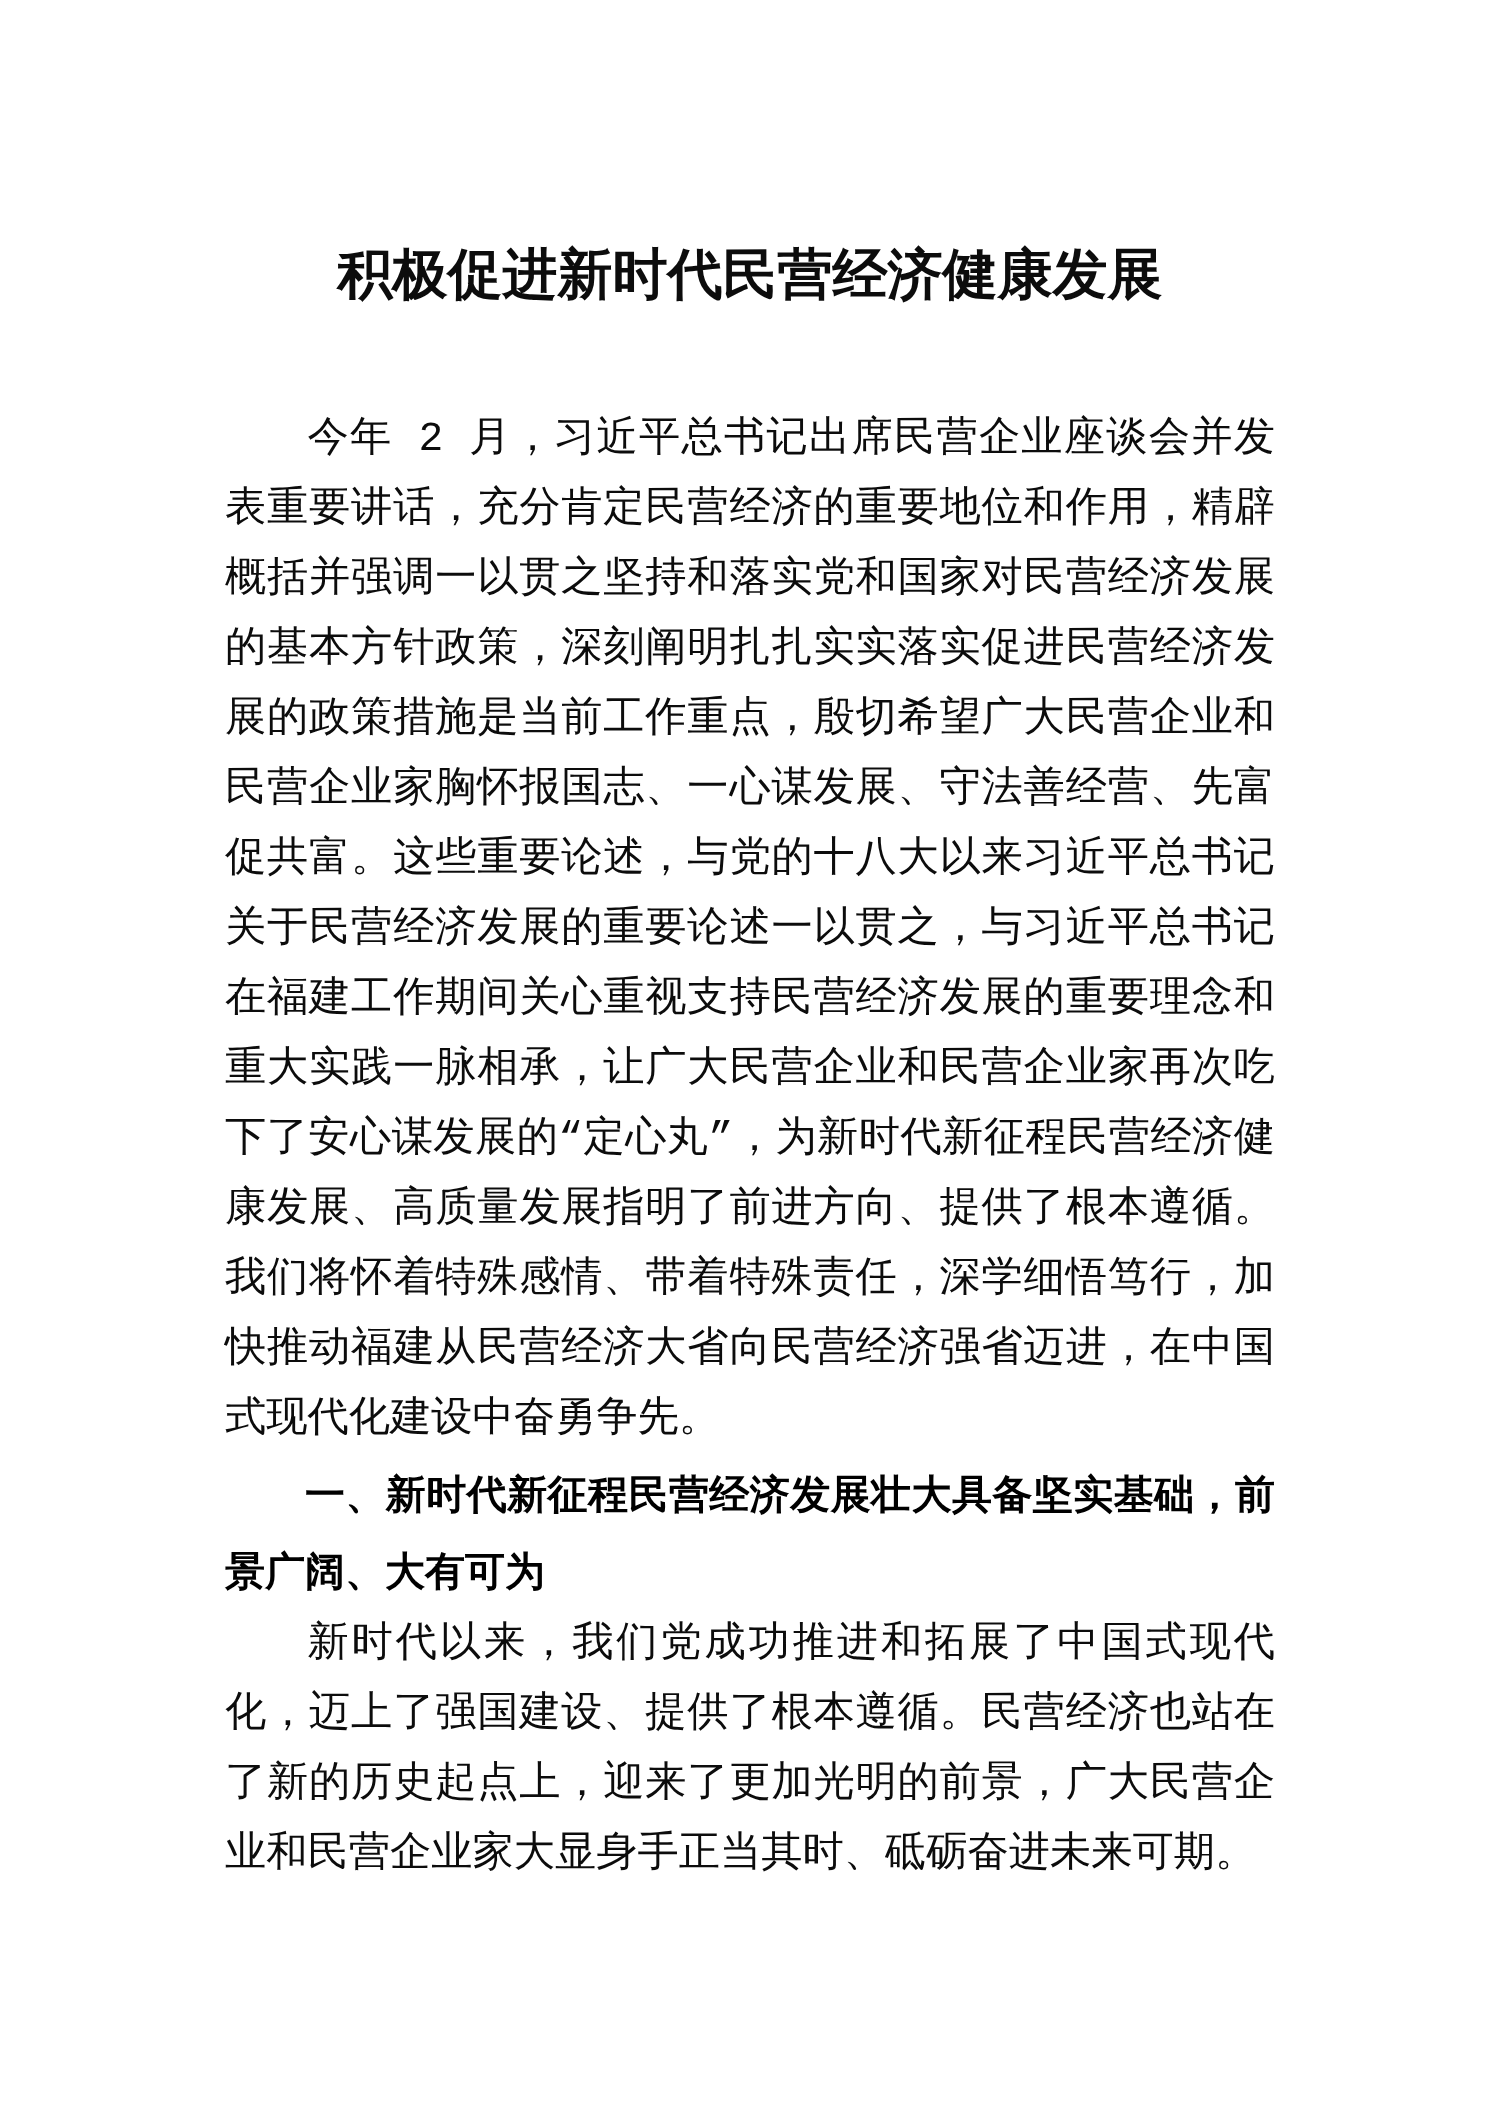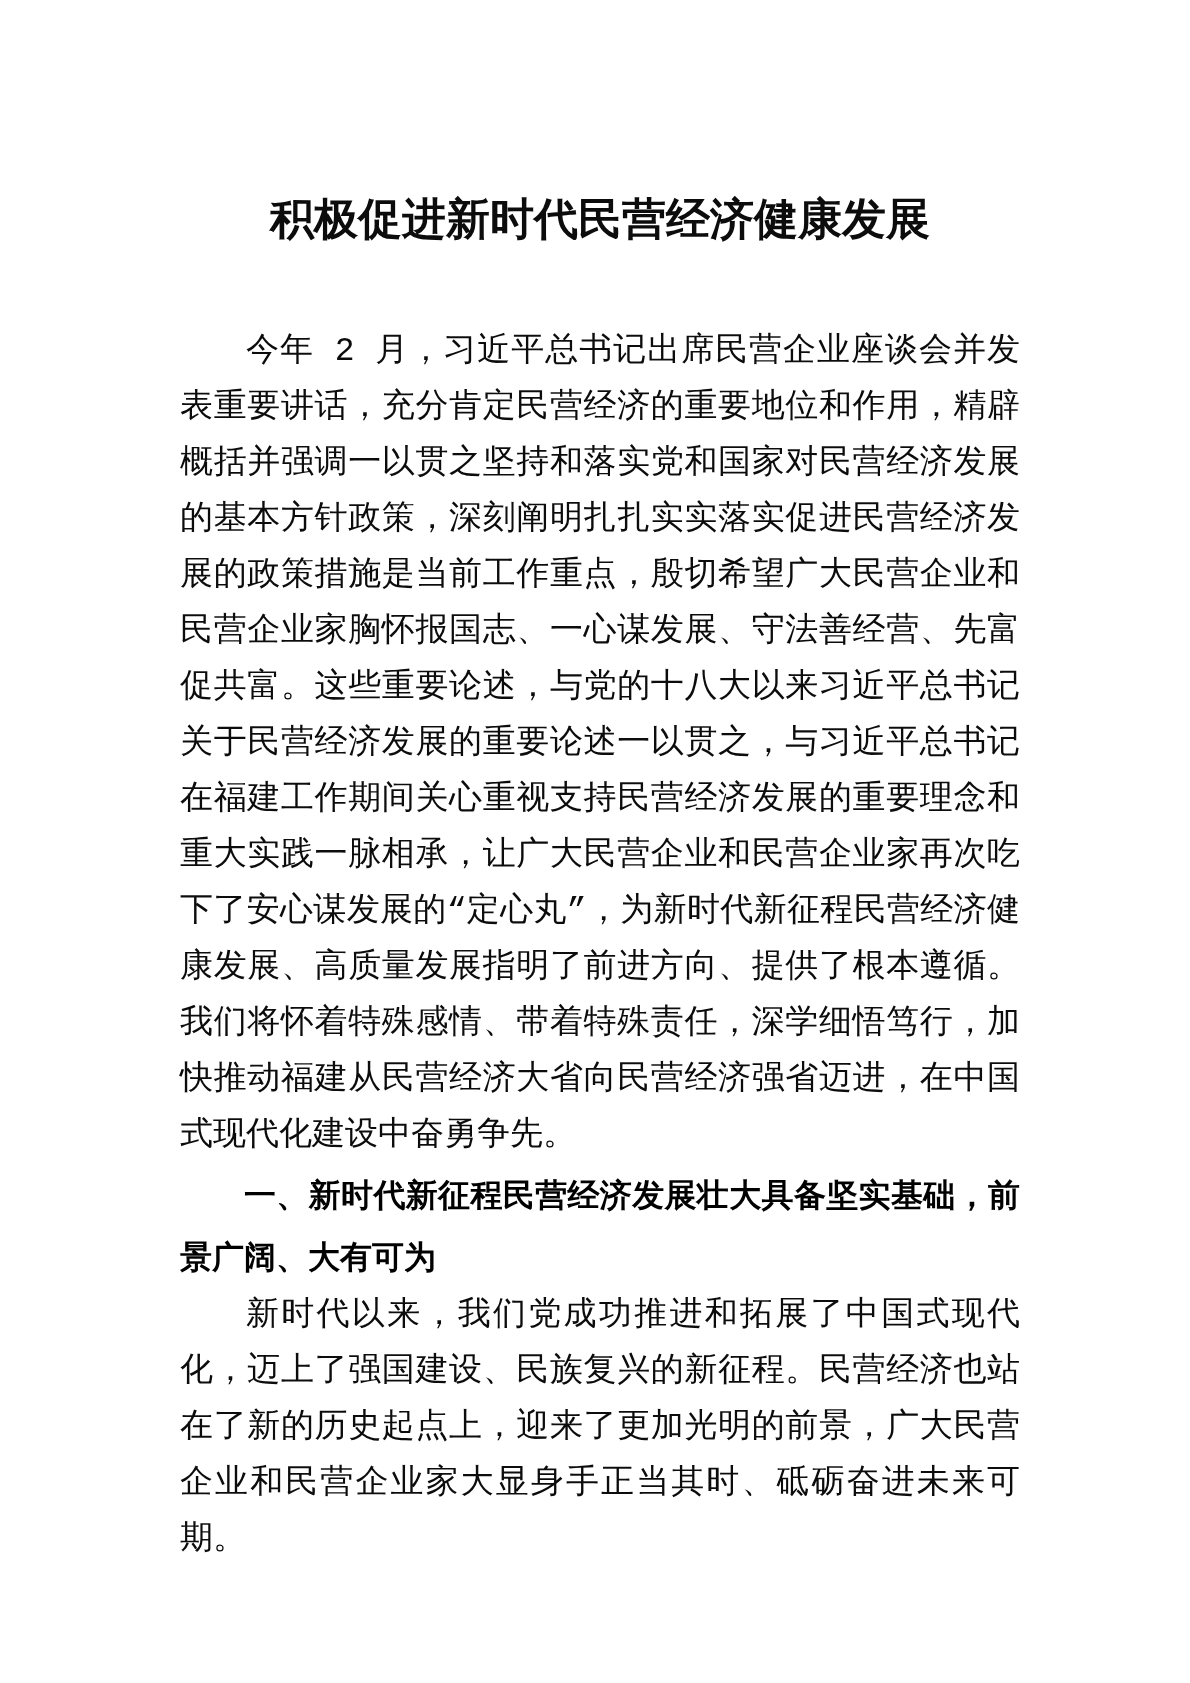"新时代以来，我们党成功推进和拓展了中国式现代化，迈上了强国建设、民族复兴的新征程" p.body-para { text: 民族复兴的新征程 -> 提供了根本遵循 }
